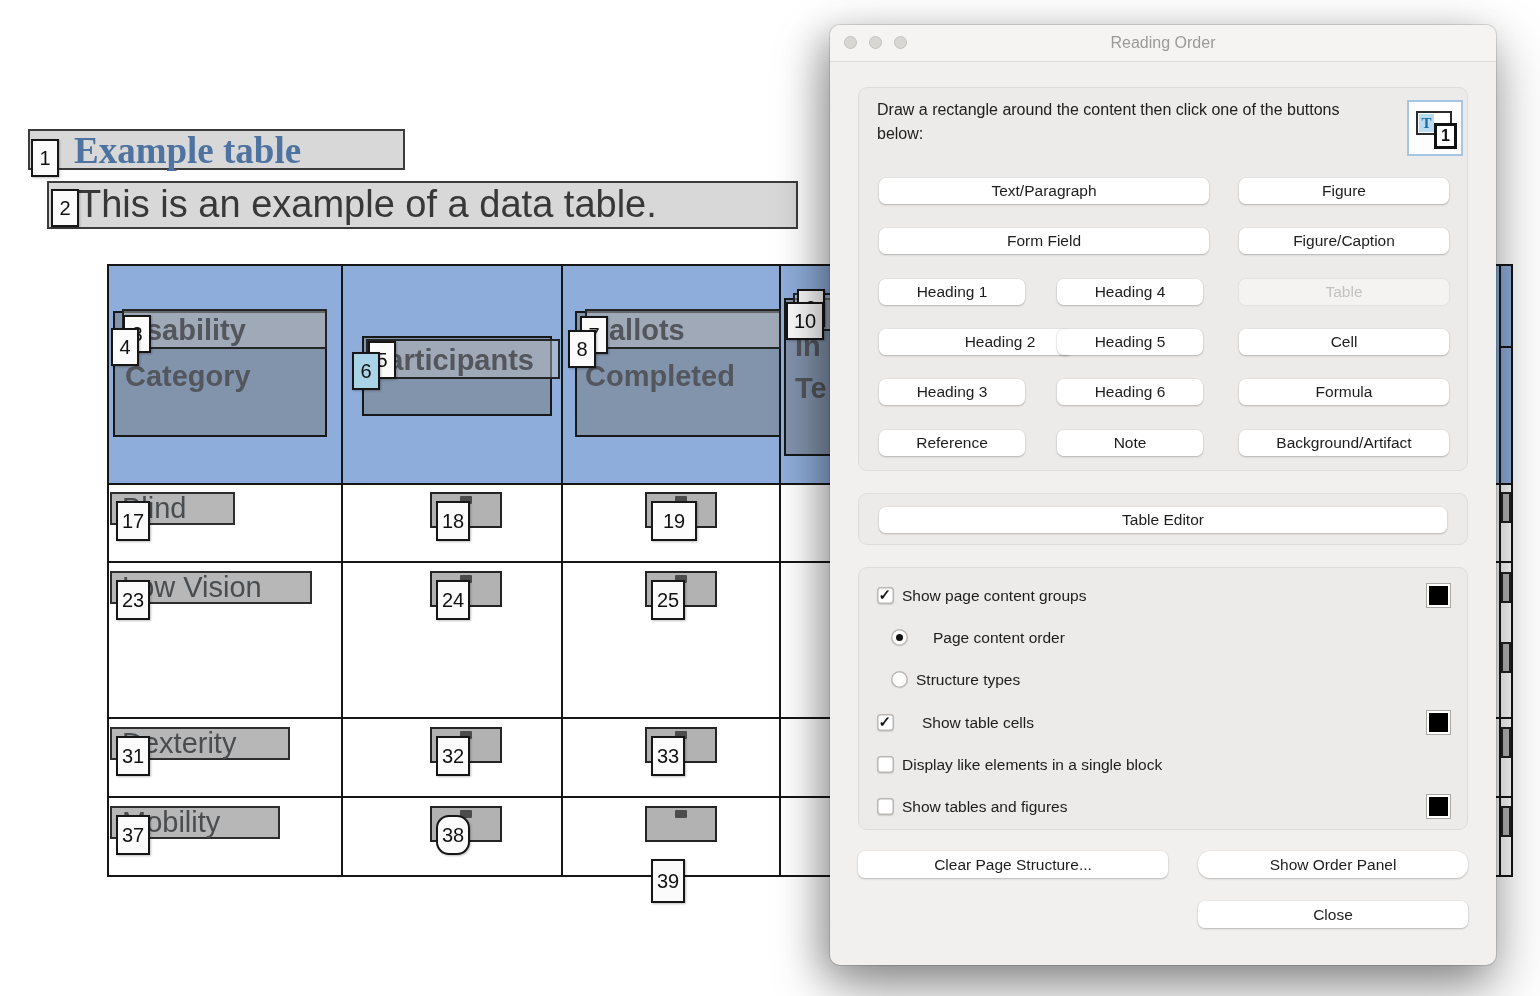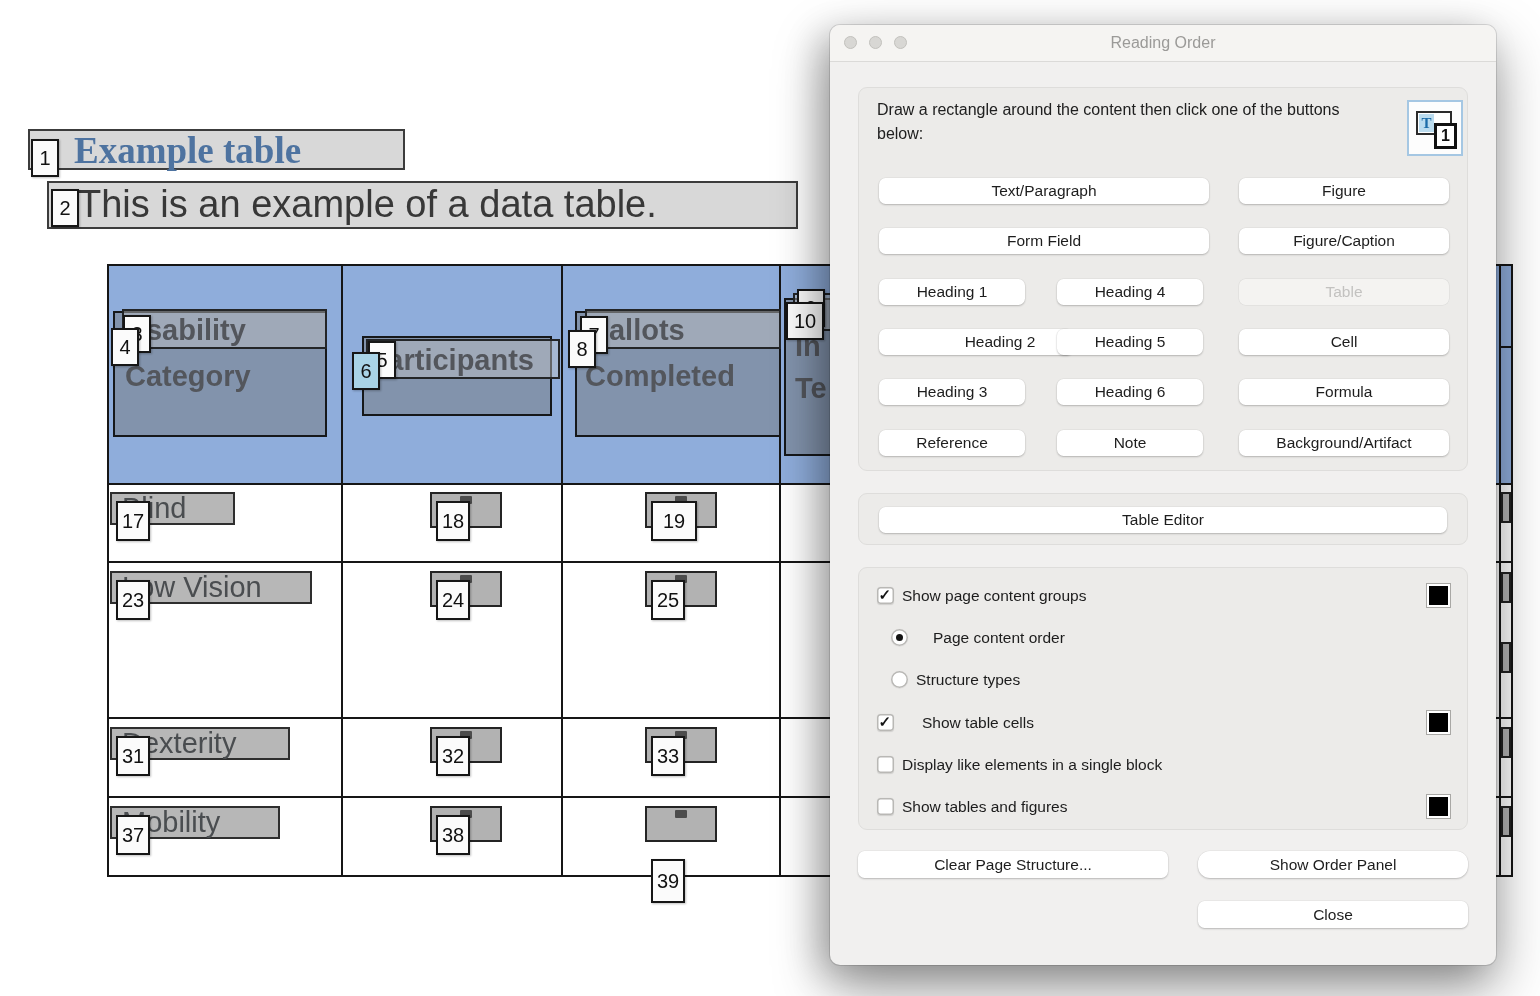"38" div.tag { border-radius: none -> 13px }
